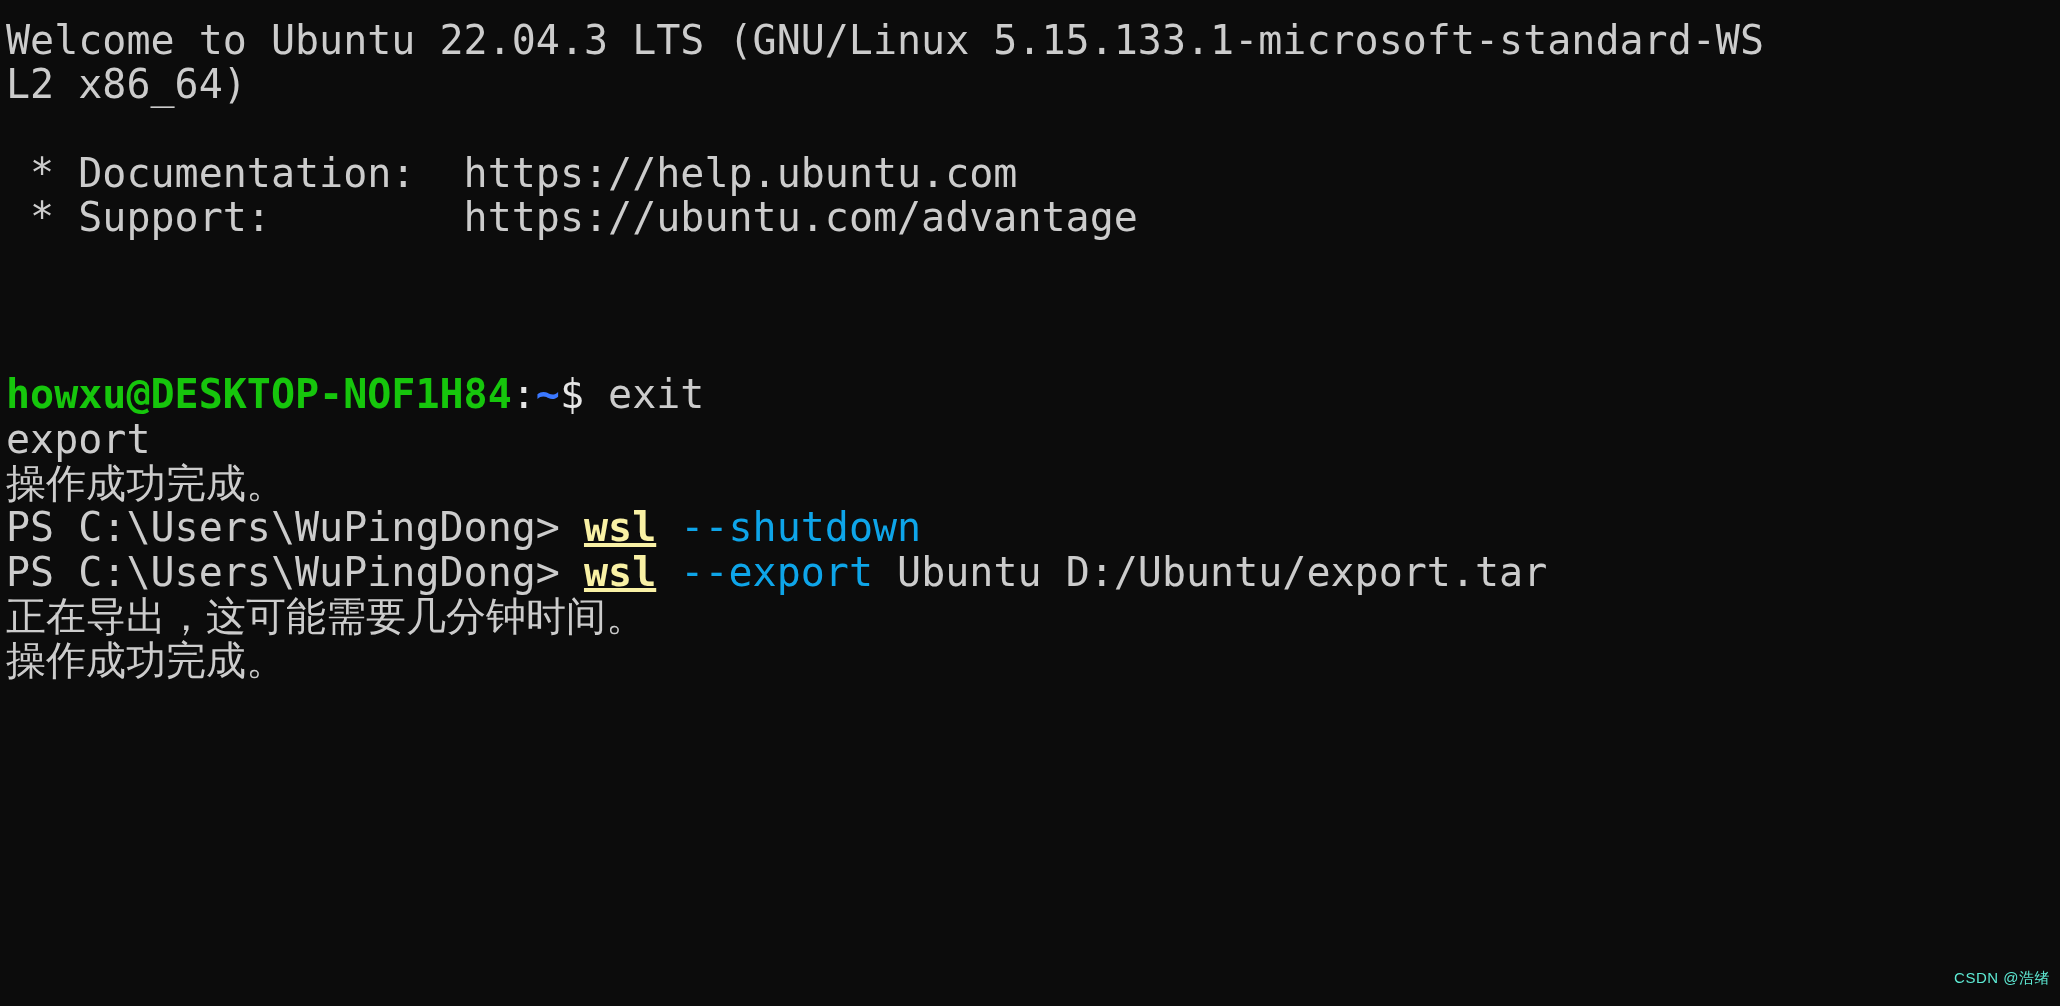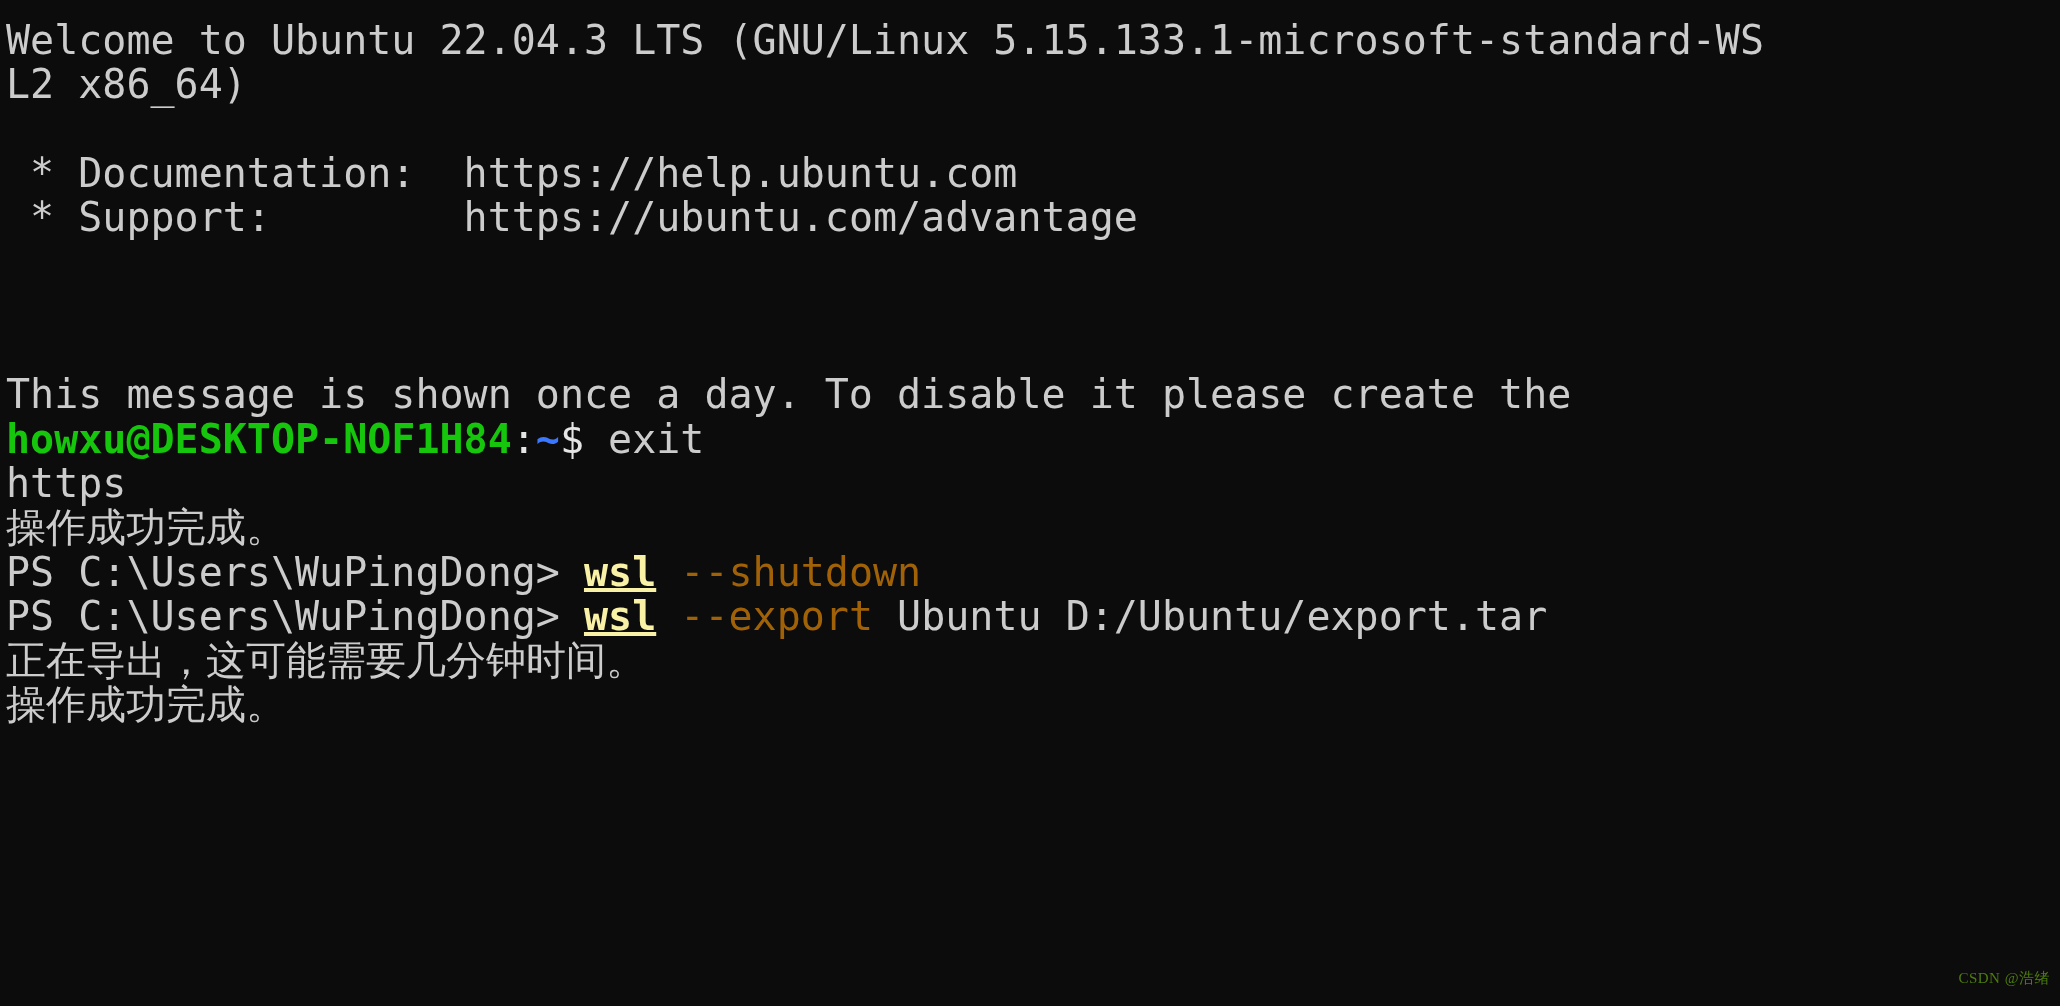"This message is shown once" div.line { html: <div><span>This message is shown once a day. To disable it please create the</span></div> -> none }
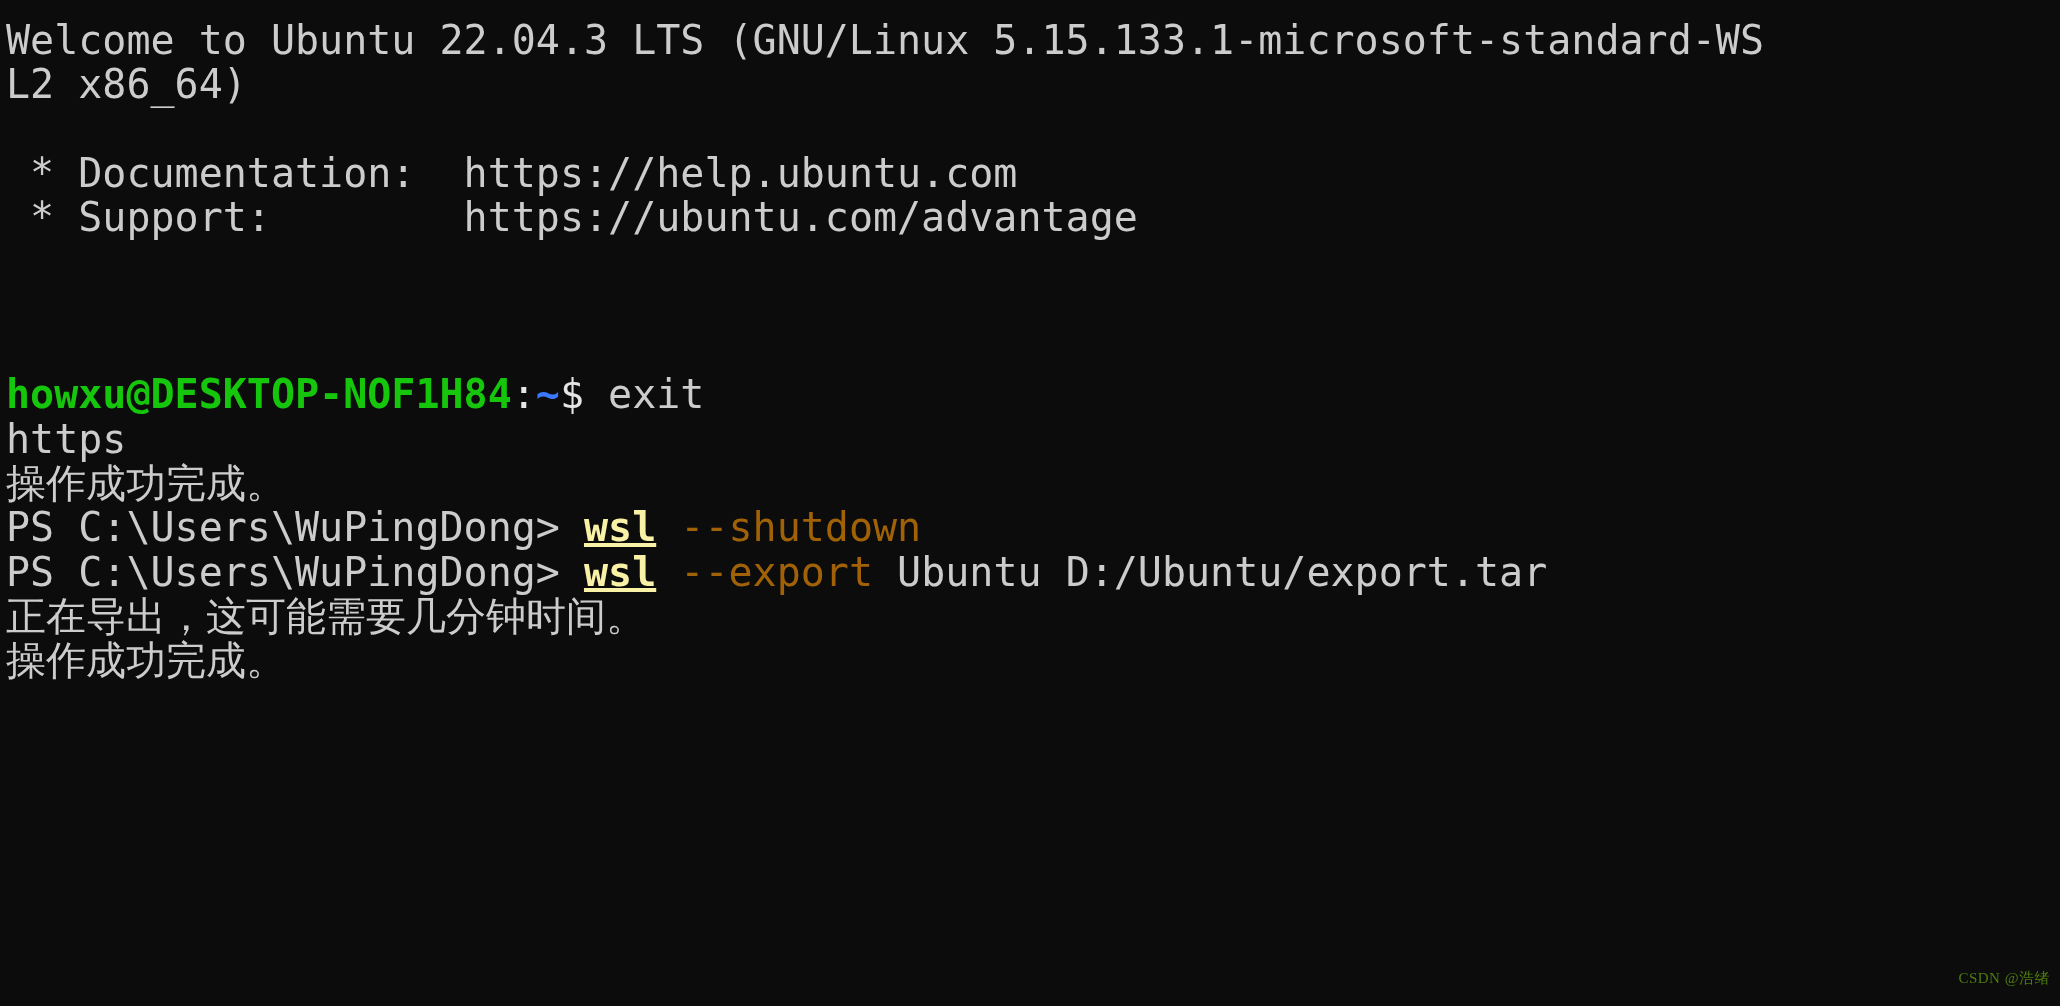"https" span.fg-default { text: https -> export }
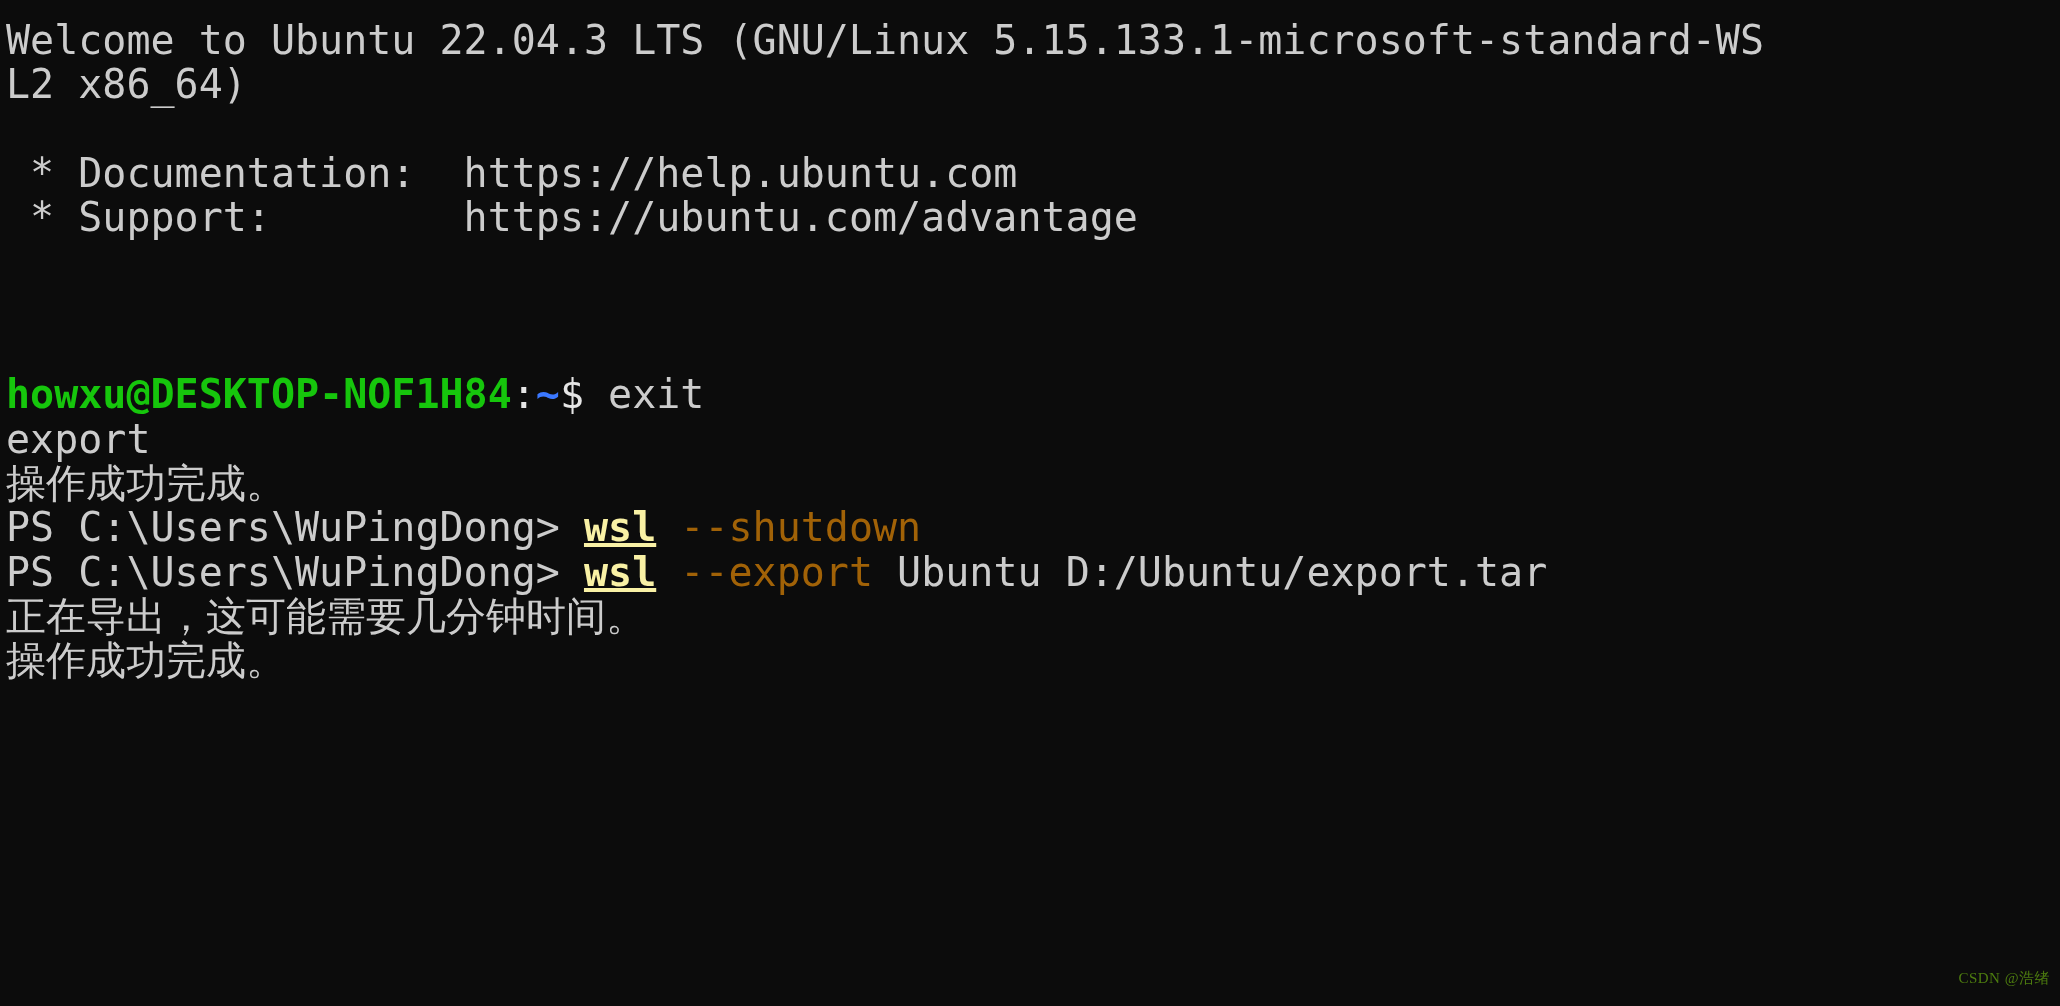"--shutdown" .fg-gray { color: #a16207 -> #0ea5e9 }
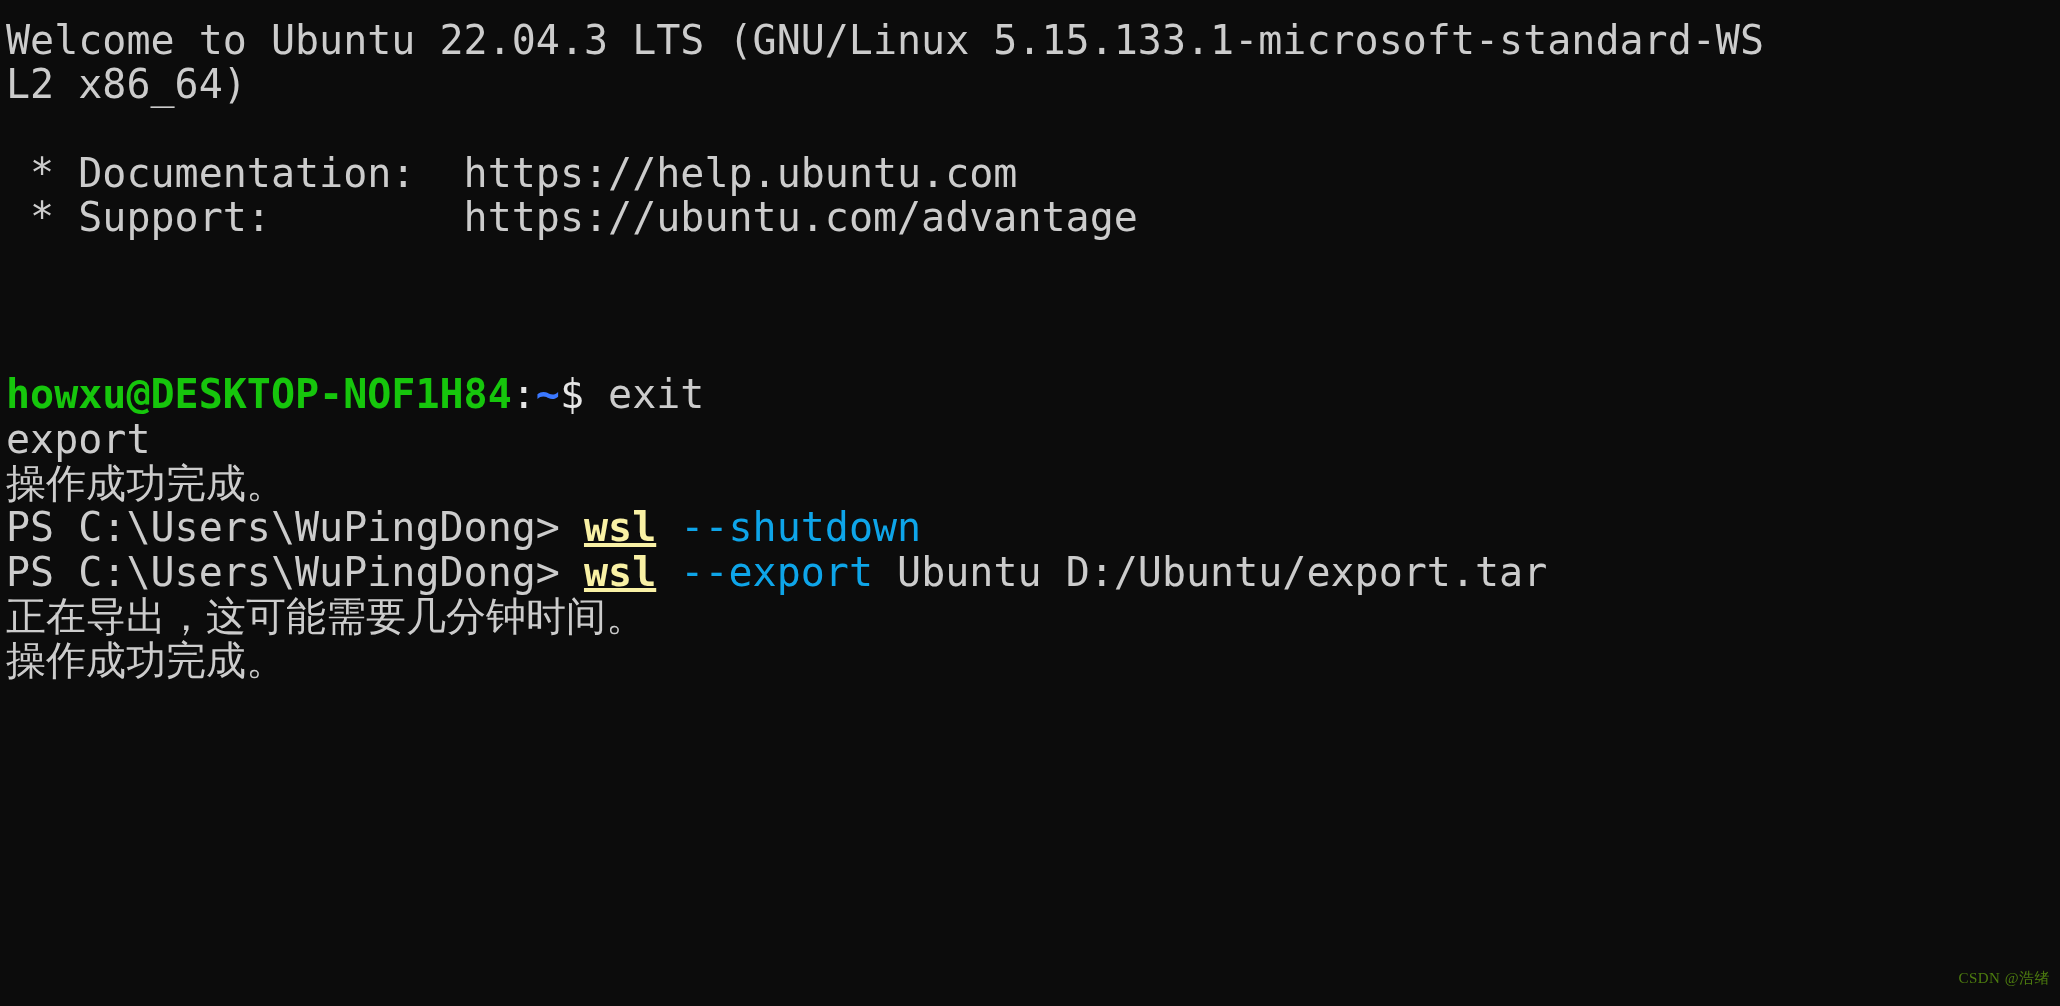"CSDN @浩绪" #watermark { color: #4d7c0f -> #5eead4; font-family: Liberation Serif, serif -> Liberation Sans, sans-serif }
